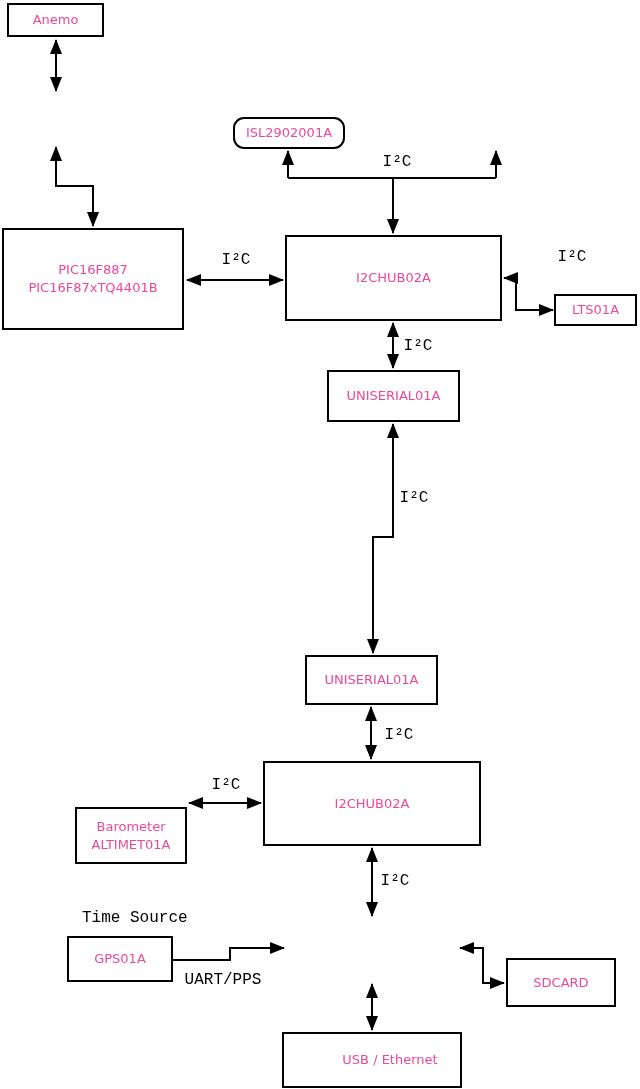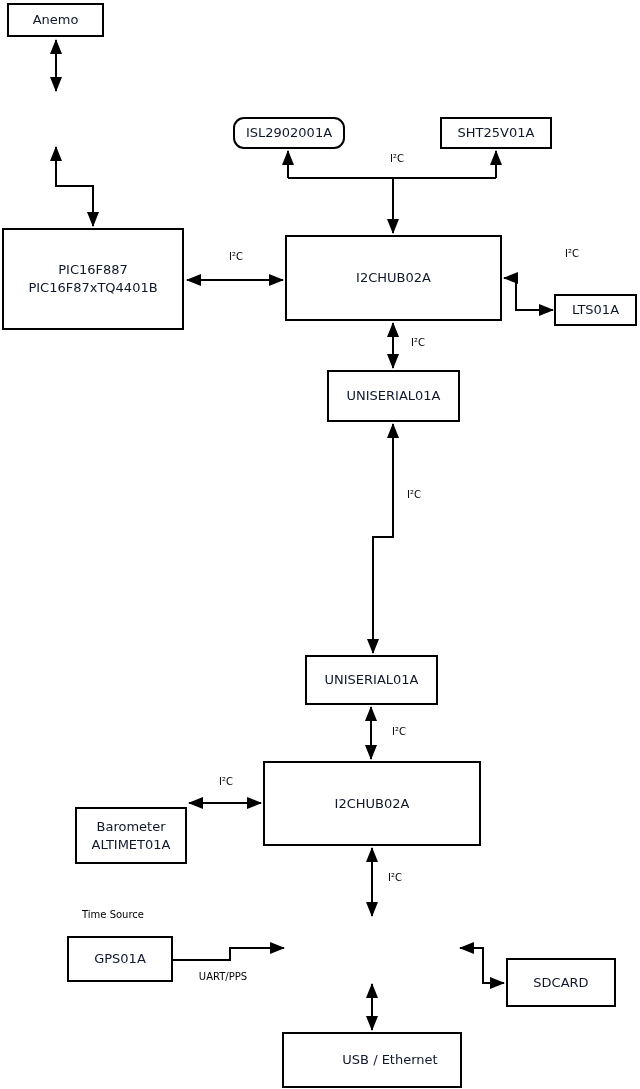"Anemo" .node { color: #0f172a -> #ec4899 }
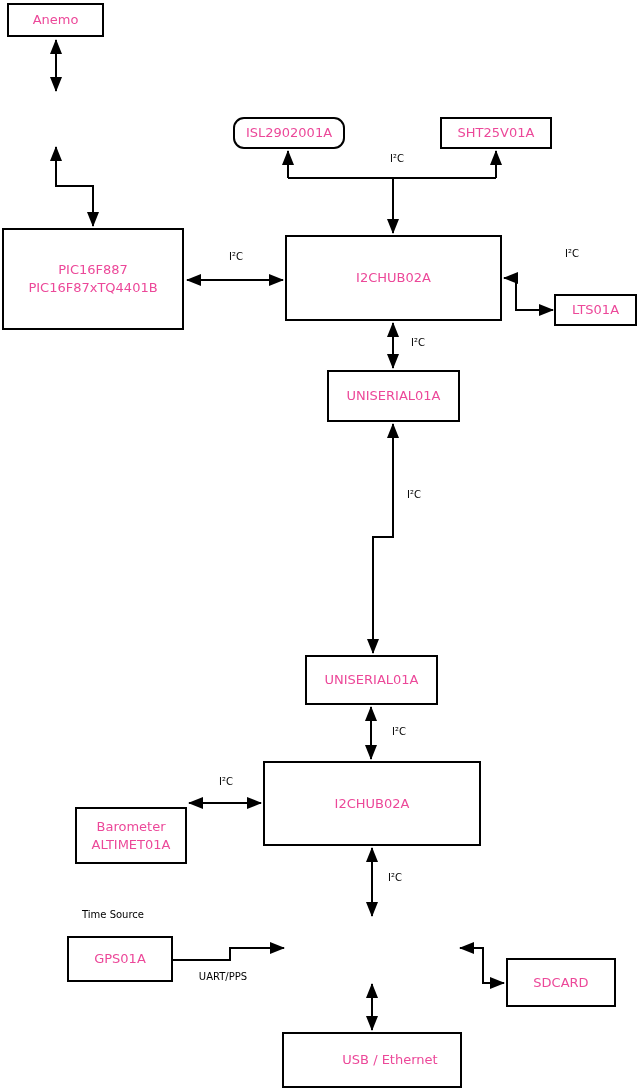"SHT25V01A" div.node { html: <div>SHT25V01A</div> -> none }
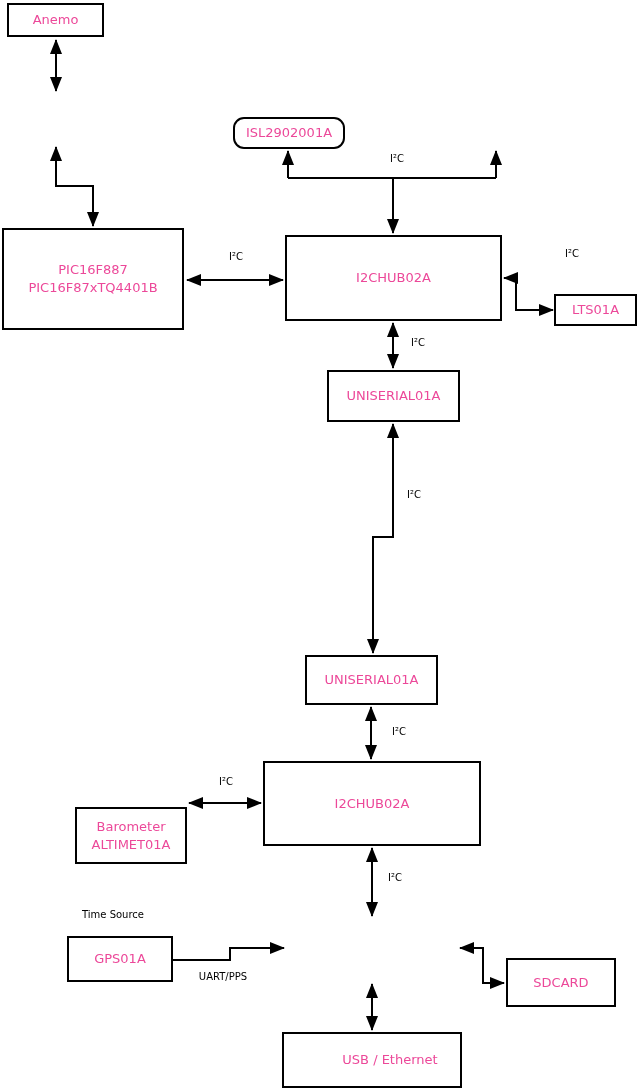"I²C" .elabel { font-family: none -> Liberation Mono, monospace; font-size: 10px -> 16px }
